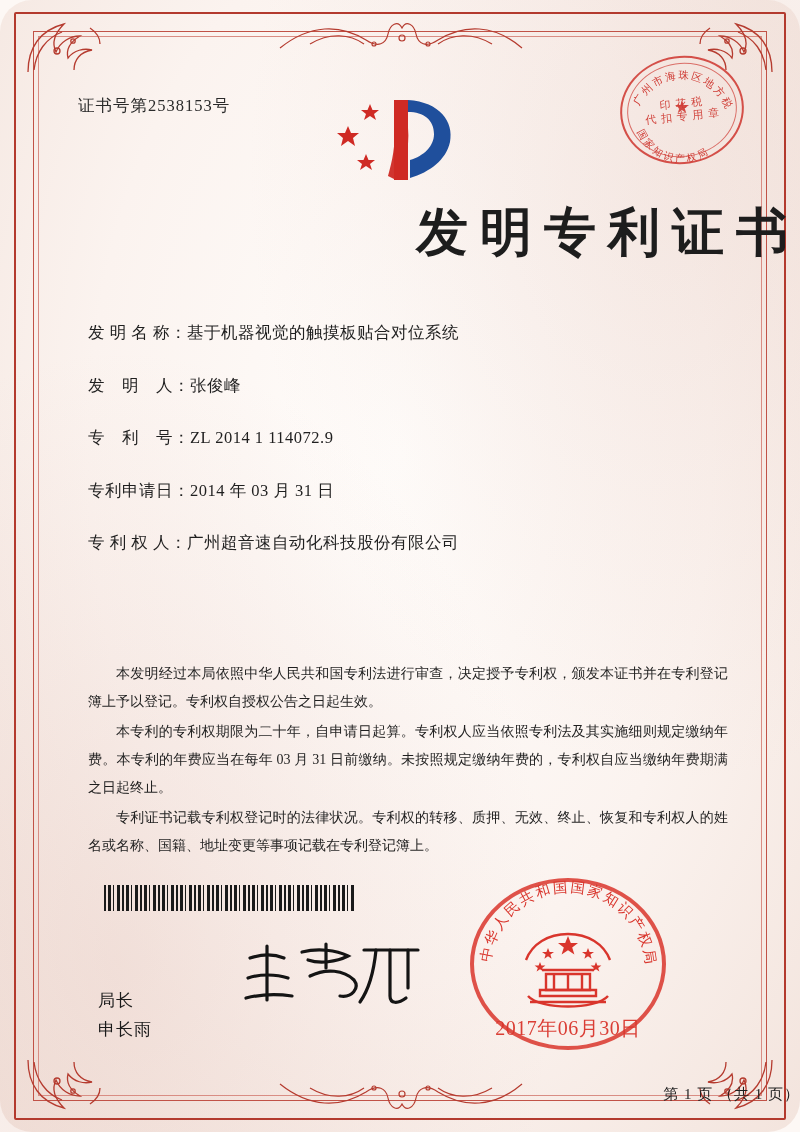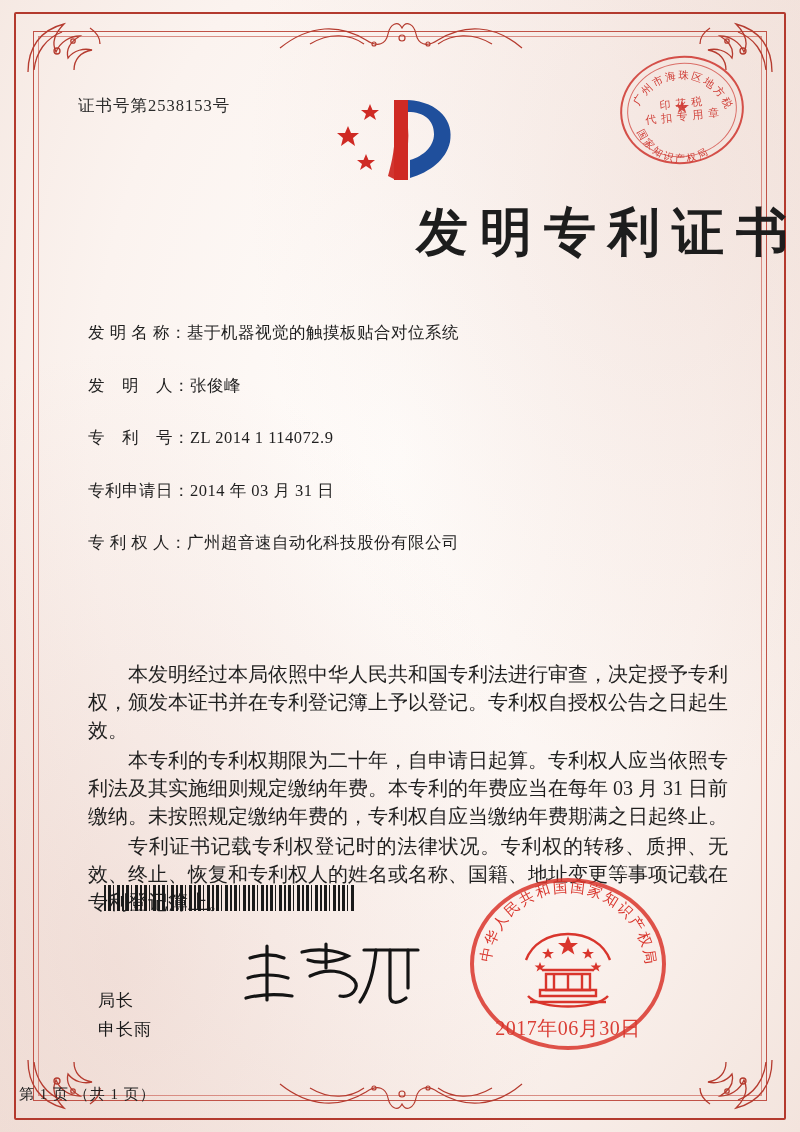"证书号第2538153号" .page { border-radius: none -> 32px }
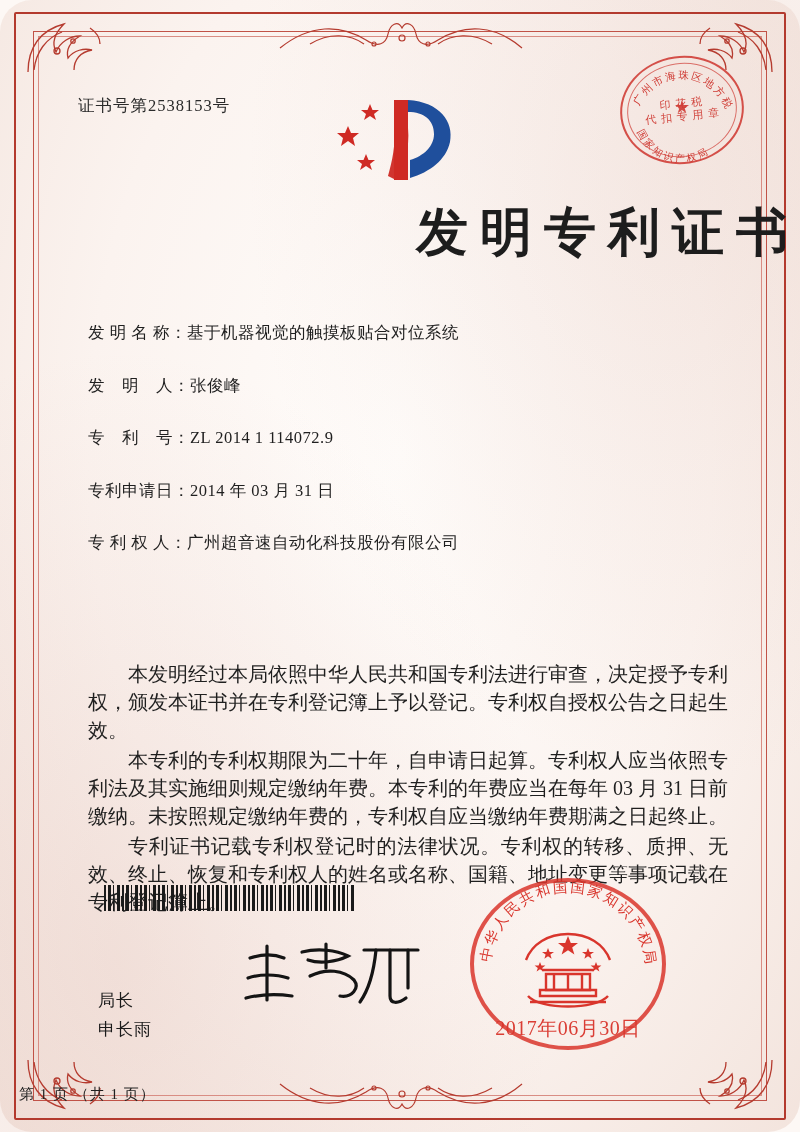"本发明经过本局依照中华人民共和国专利法进行审查，决定授予专利权，颁发本证书并在专" .paras { font-size: 20px -> 14px }
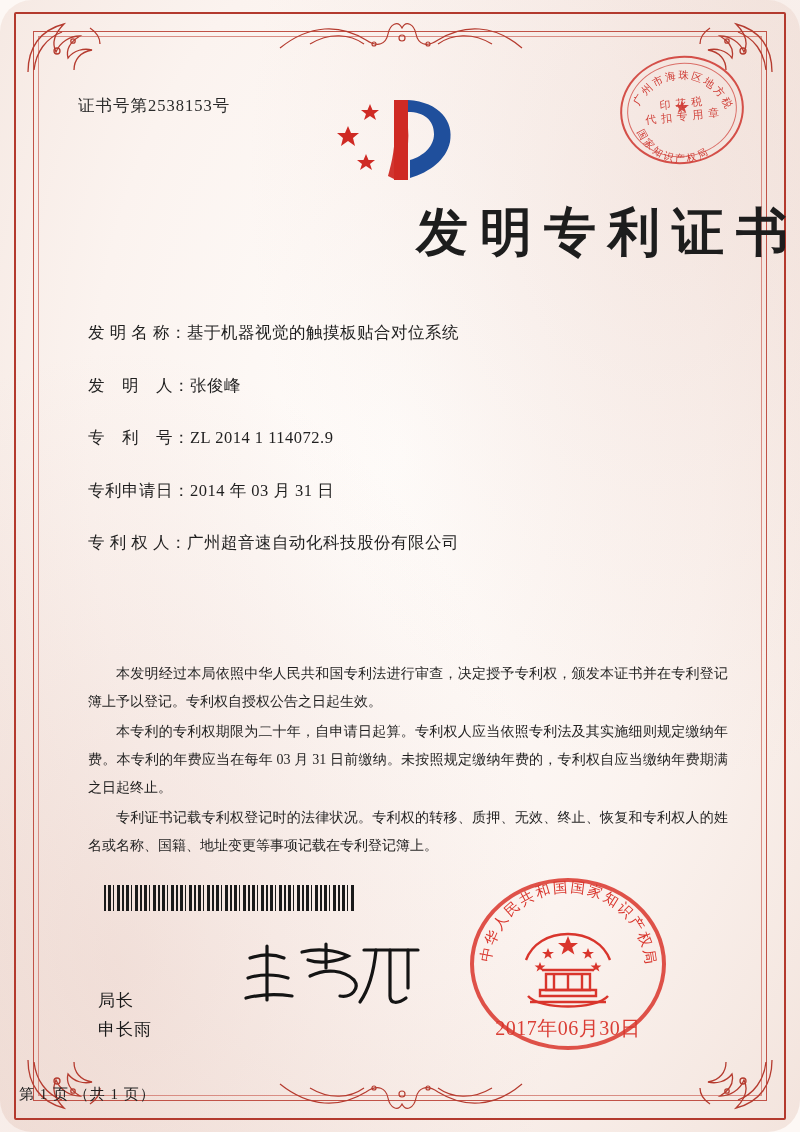"第 1 页 （共 1" .footer { text-align: left -> right }
